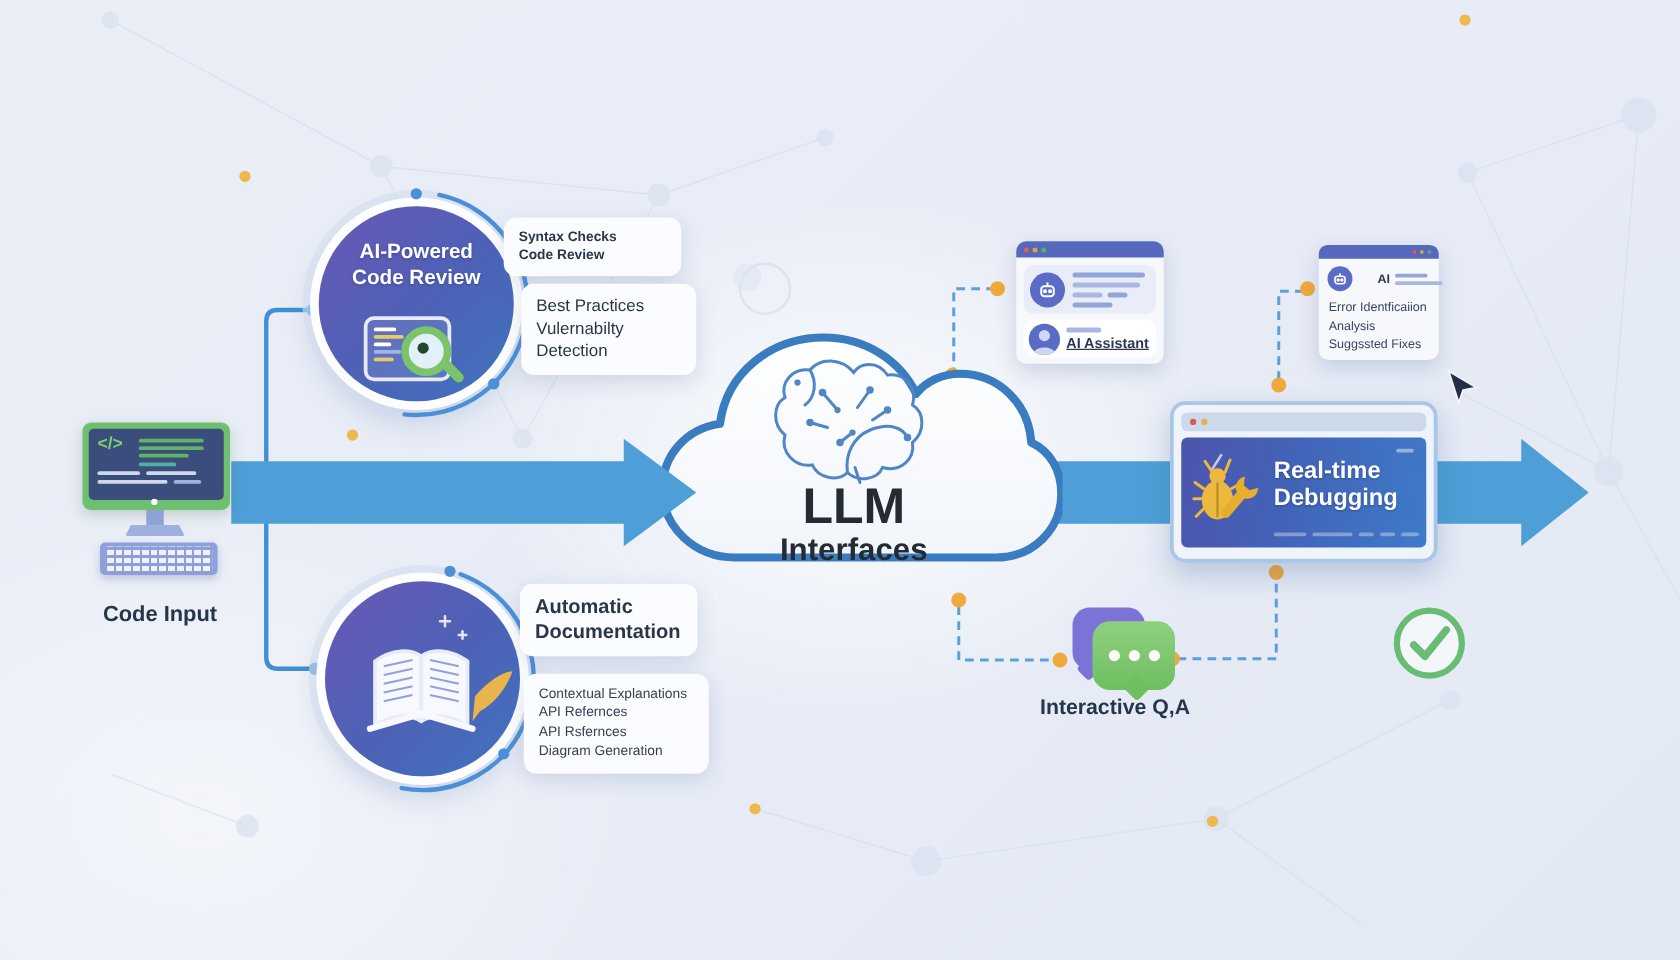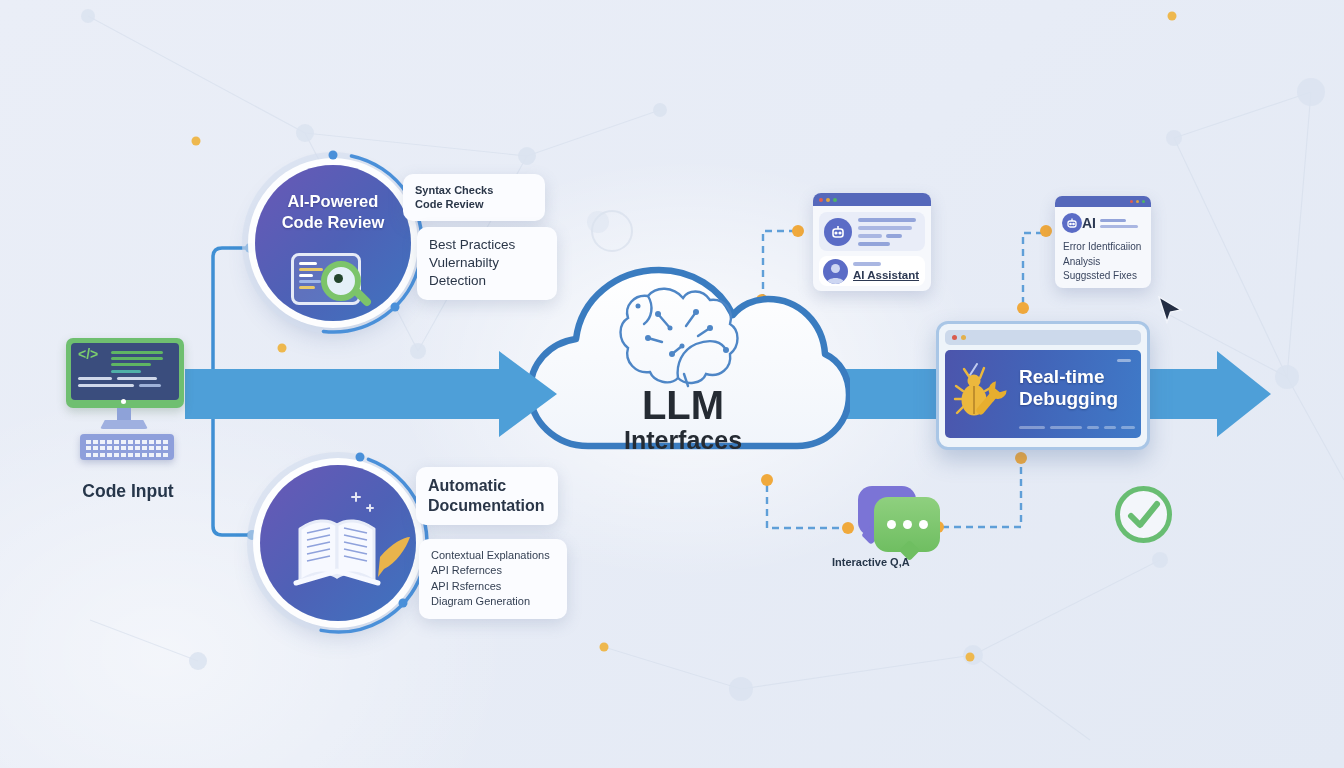"AI" span { font-size: 14px -> 10px; margin-left: 0 -> 20px }
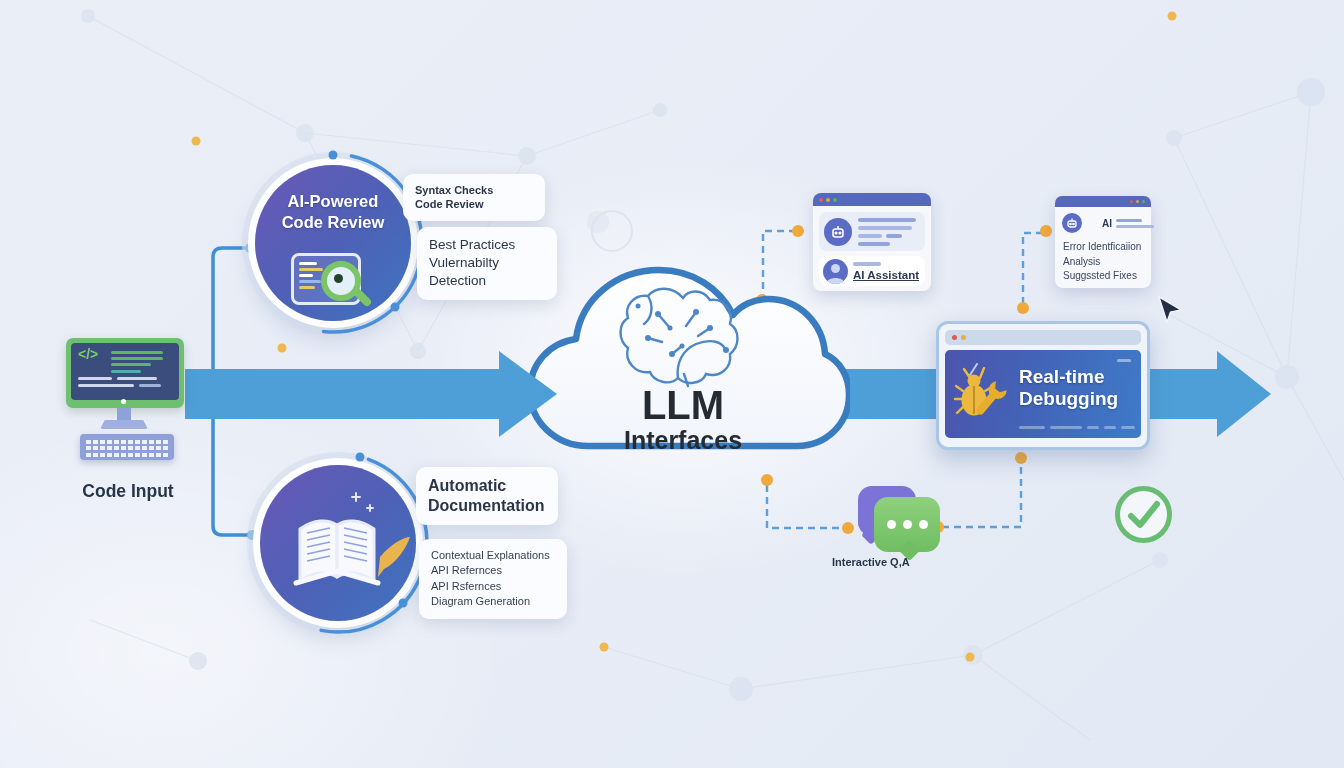"Interactive Q,A" div.biglabel { font-size: 11px -> 17px }
